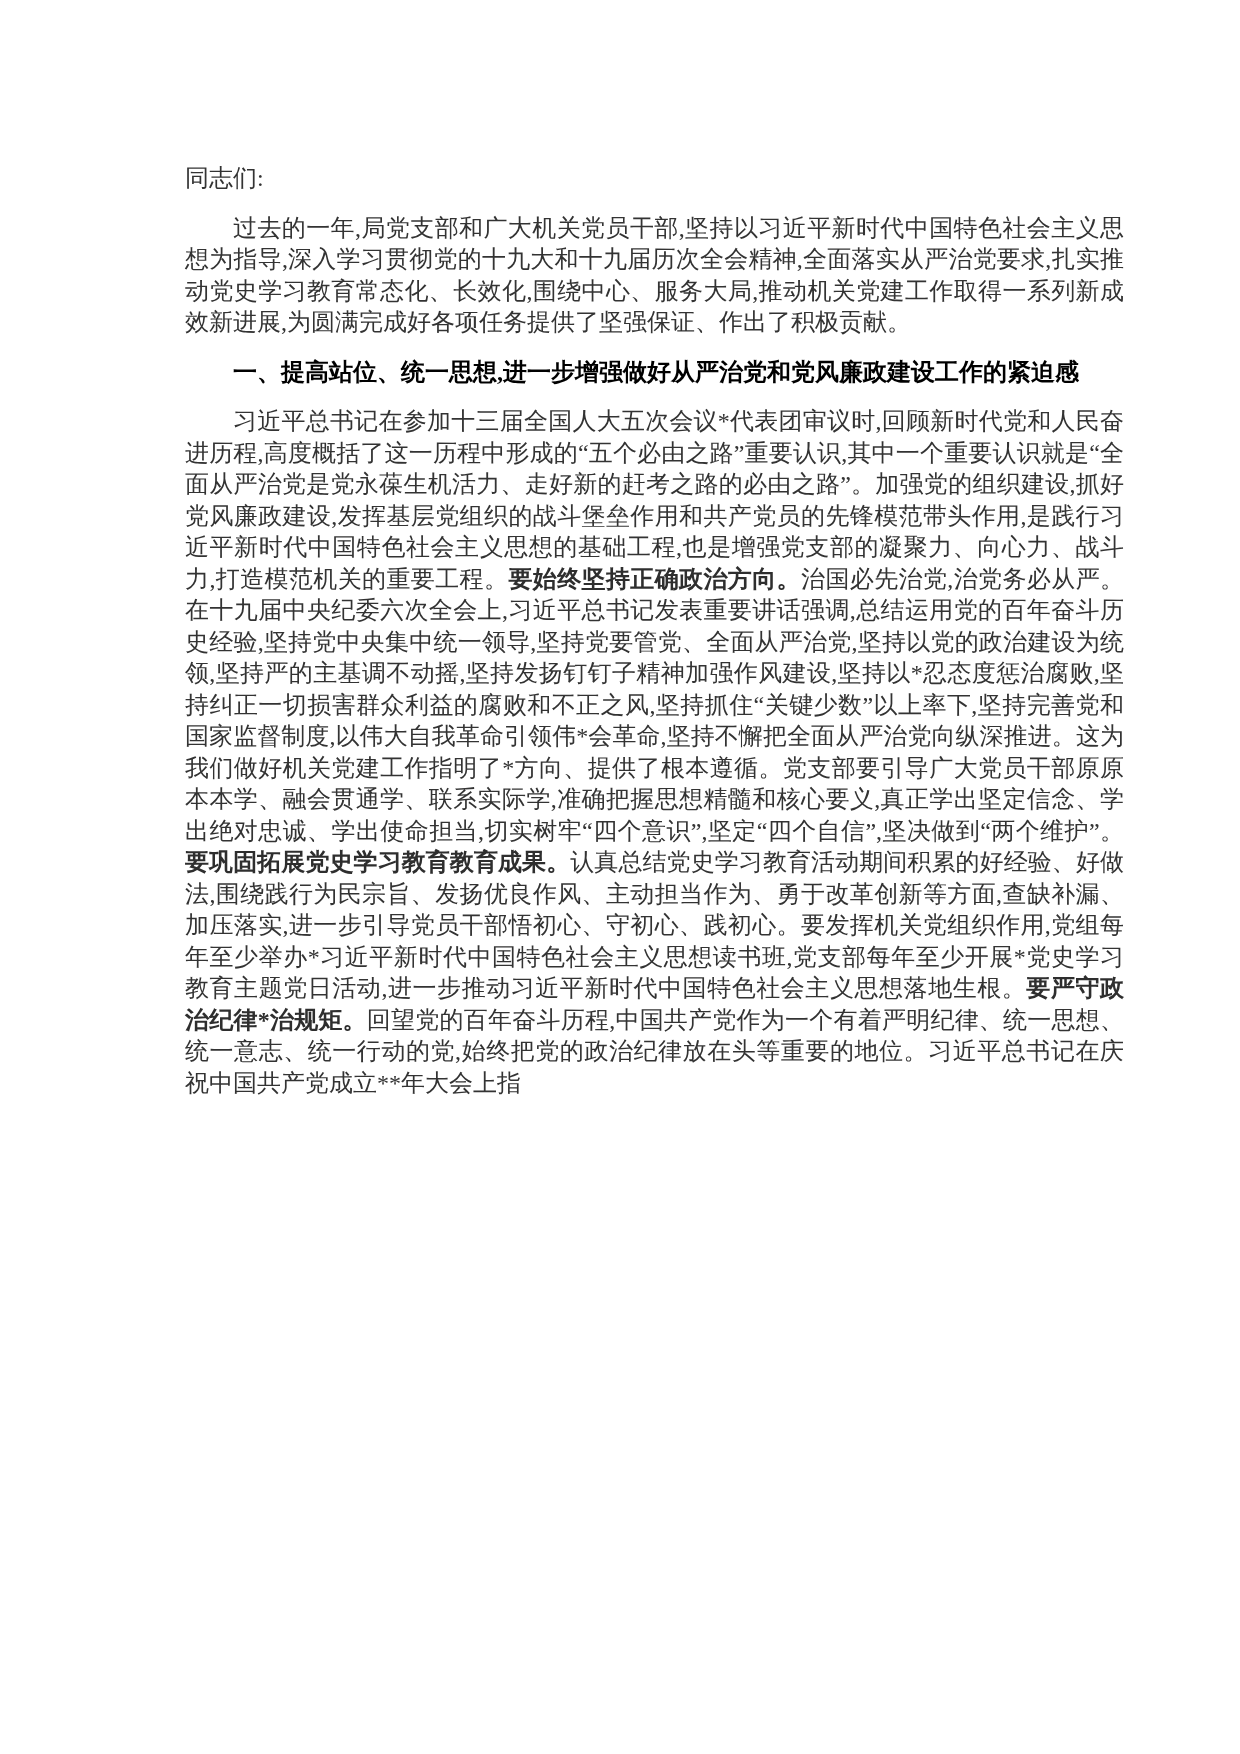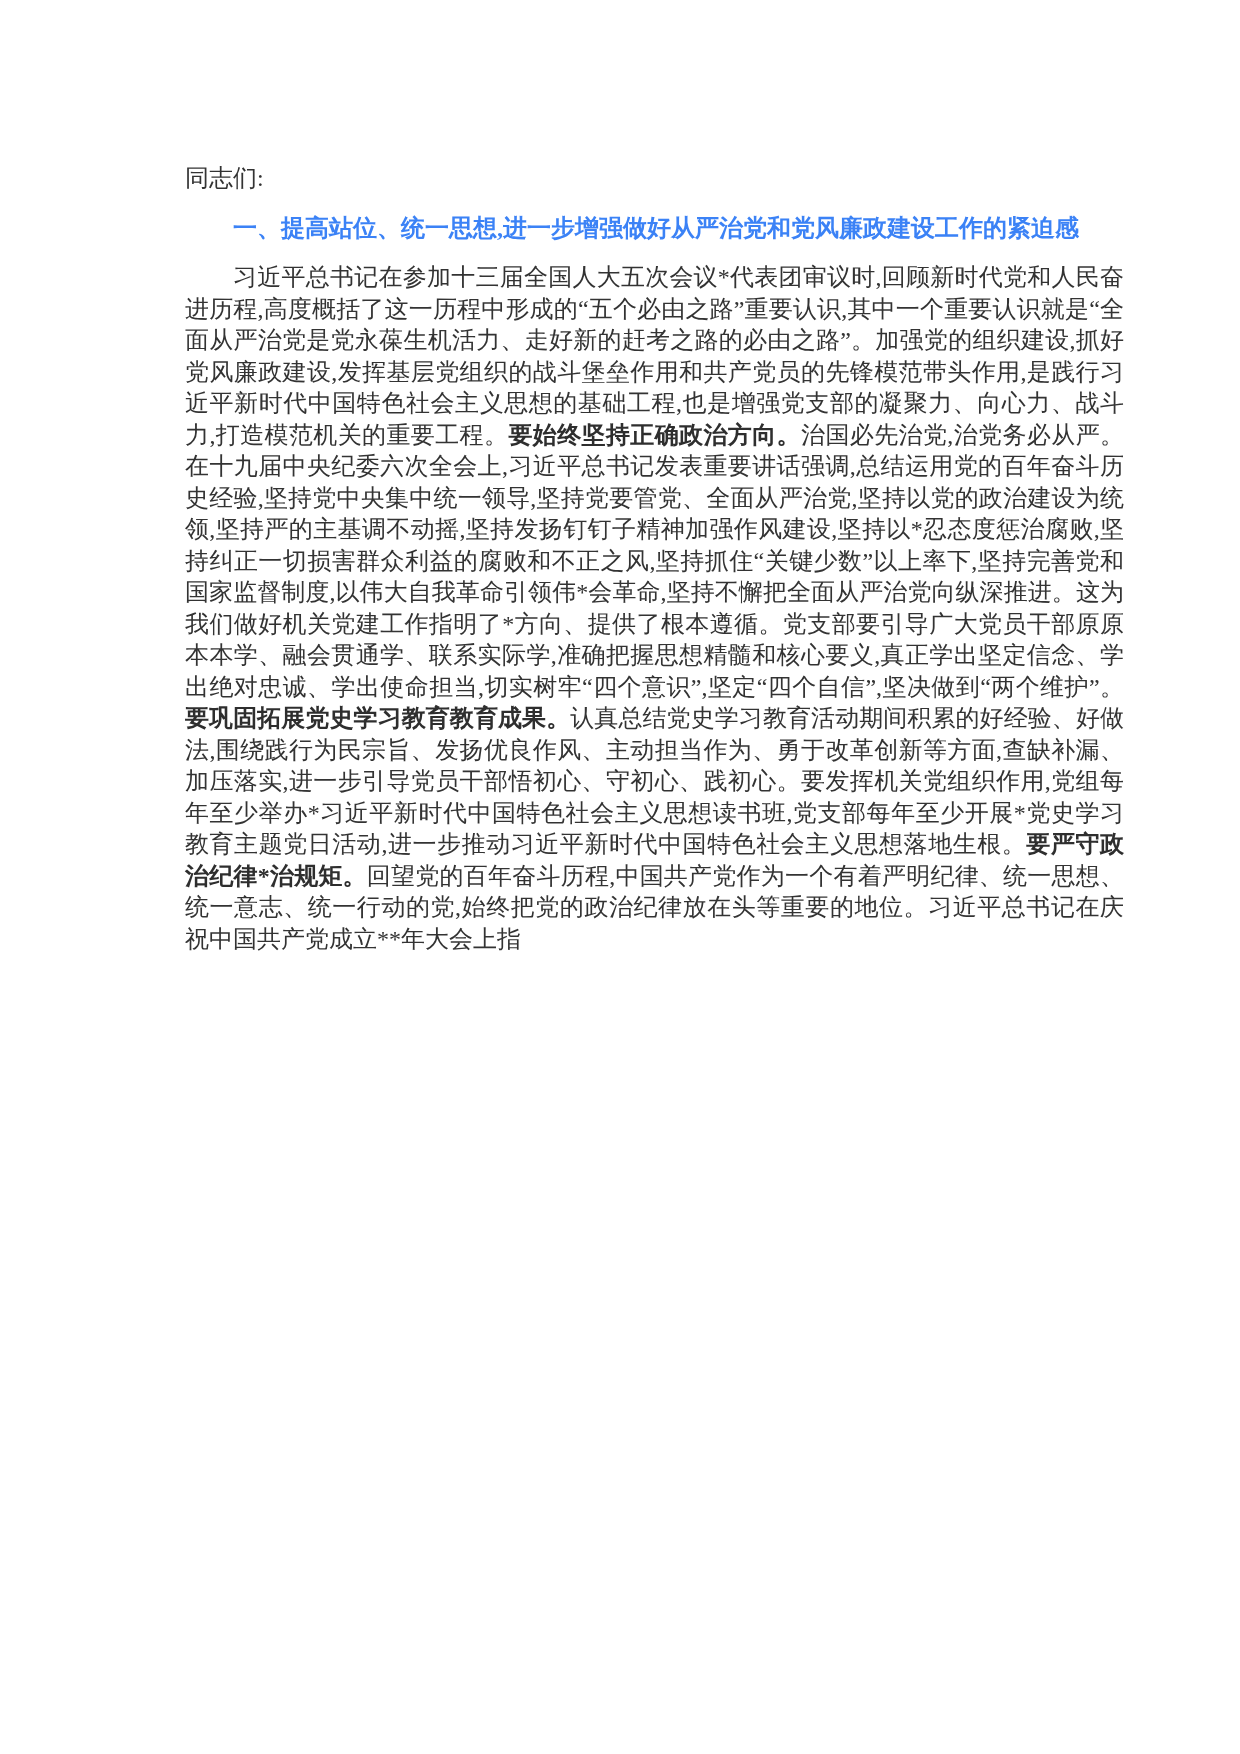"过去的一年,局党支部和广大机关党员干部,坚持以习近平新时代中国特色社会主义思想为" p.para { html: none -> <p>过去的一年,局党支部和广大机关党员干部,坚持以习近平新时代中国特色社会主义思想为指导,深入学习贯彻党的十九大和十九届历次全会精神,全面落实从严治党要求,扎实推动党史学习教育常态化、长效化,围绕中心、服务大局,推动机关党建工作取得一系列新成效新进展,为圆满完成好各项任务提供了坚强保证、作出了积极贡献。</p> }
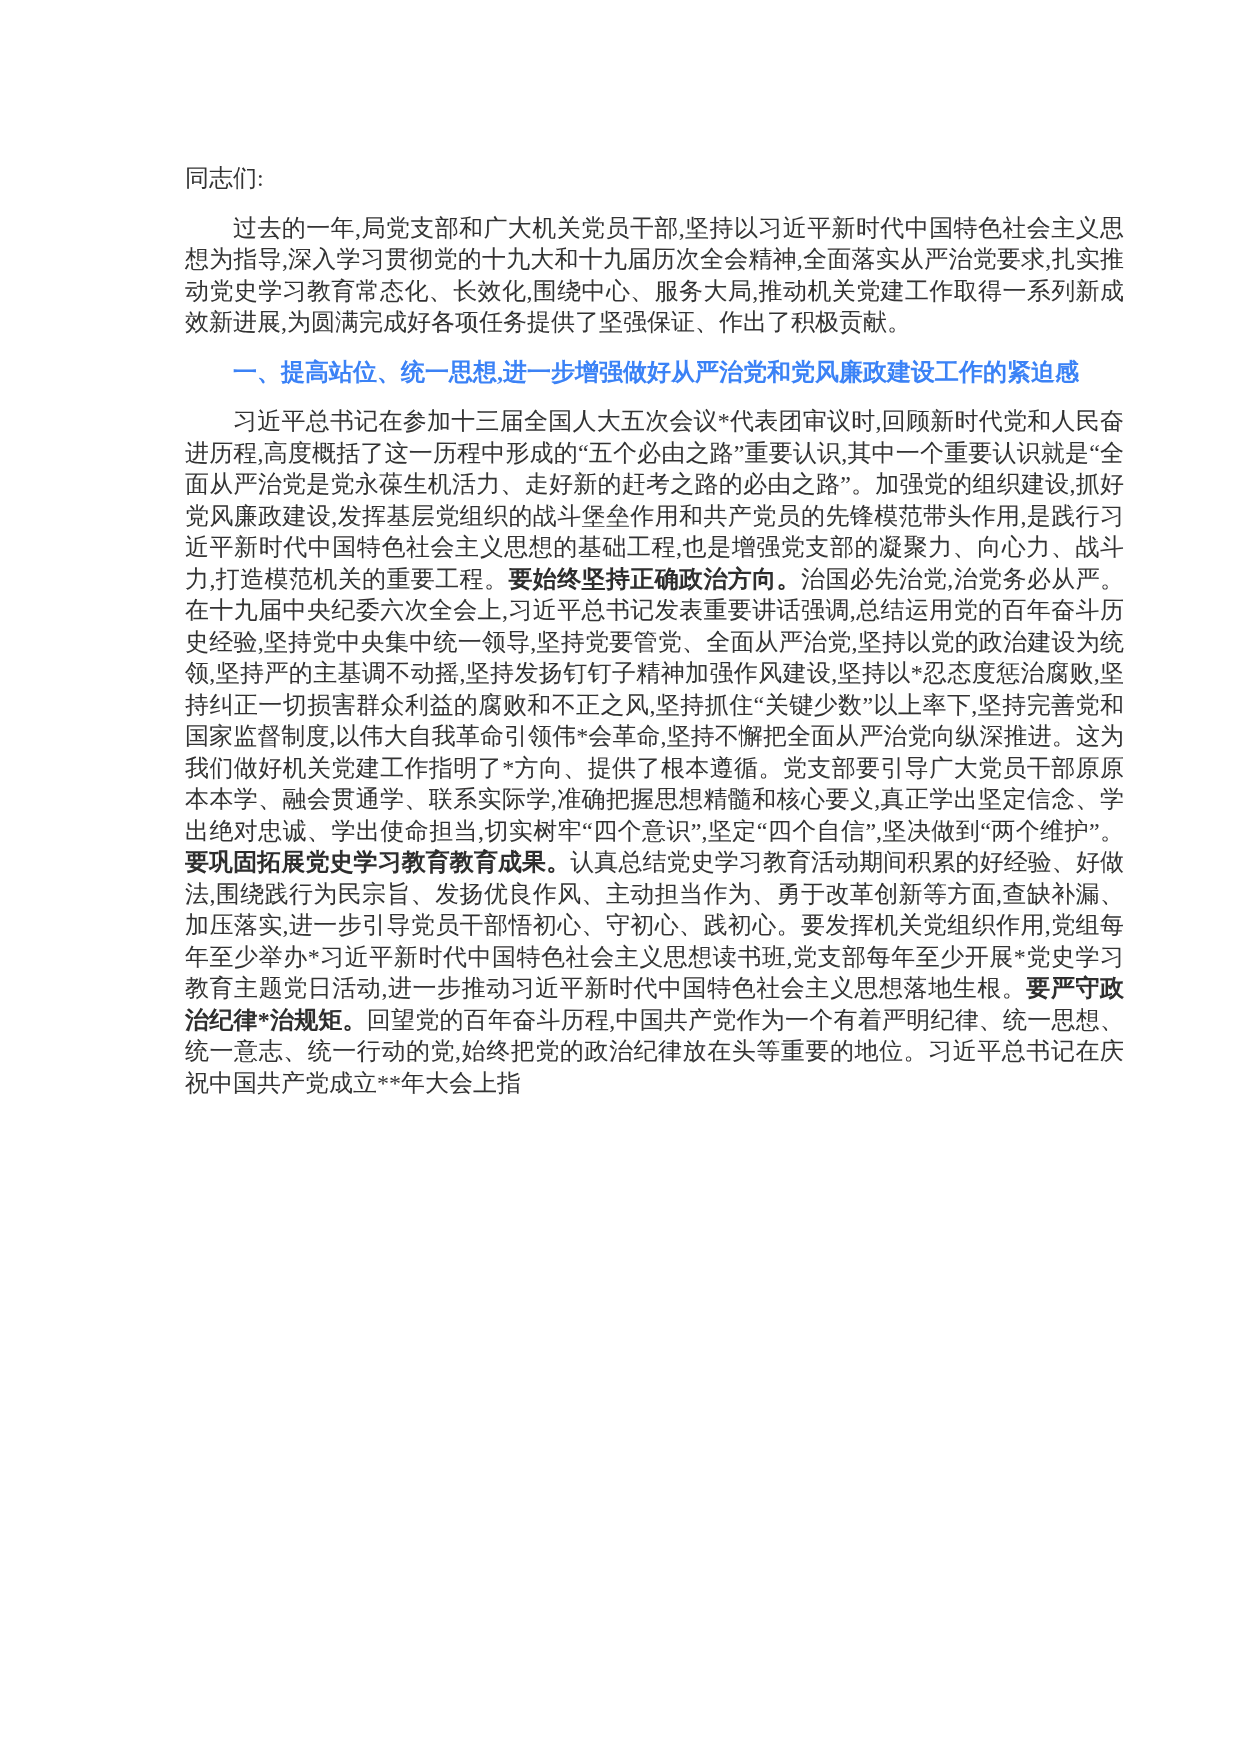"一、提高站位、统一思想,进一步增强做好从严治党和党风廉政建设工作的紧迫感" .heading { color: #3b82f6 -> #000000 }
